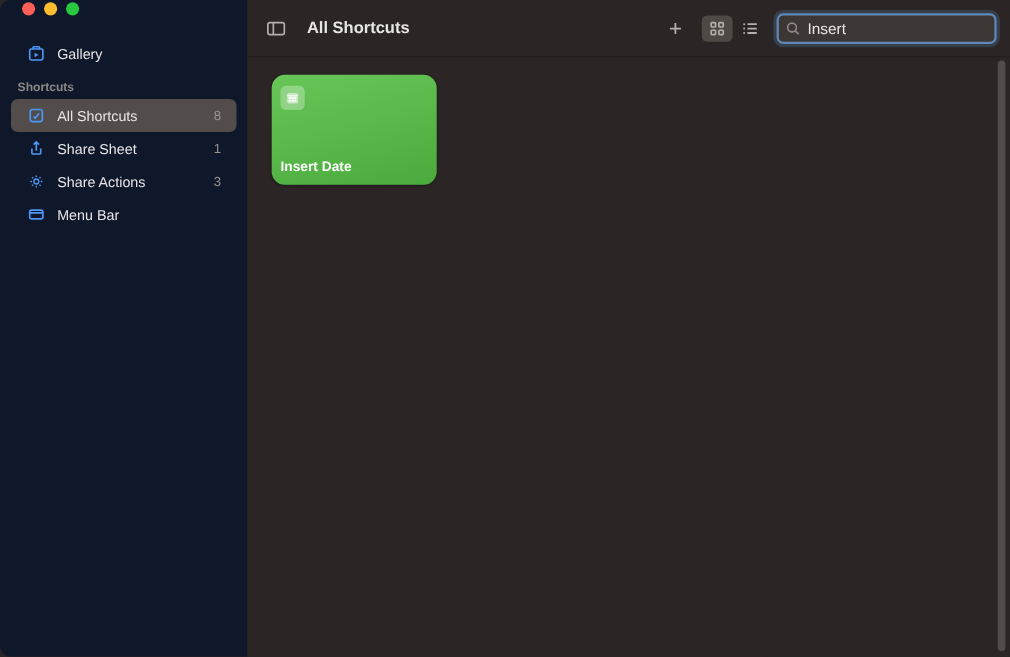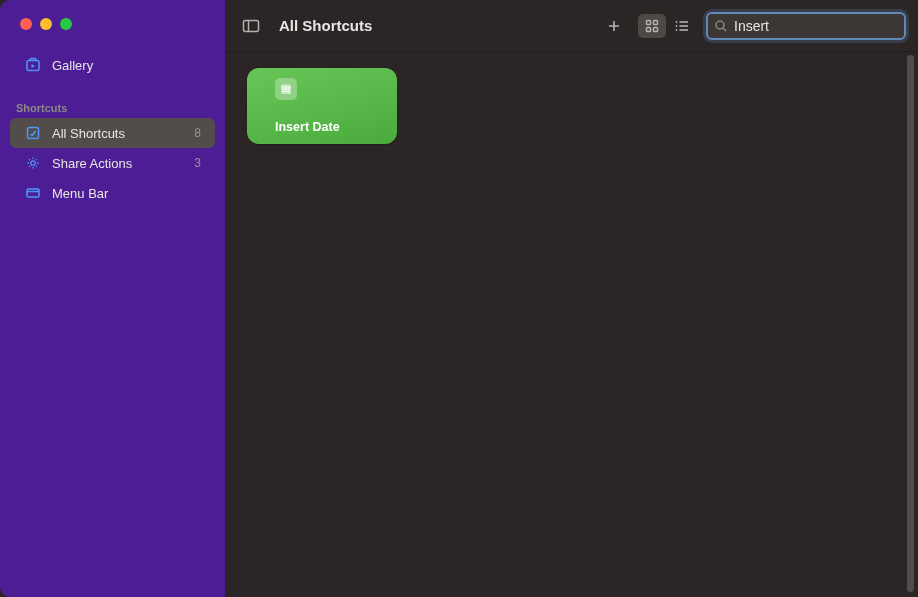"Gallery" .sidebar { background: #4c1d95 -> #0f172a; padding-top: 18px -> 2px }
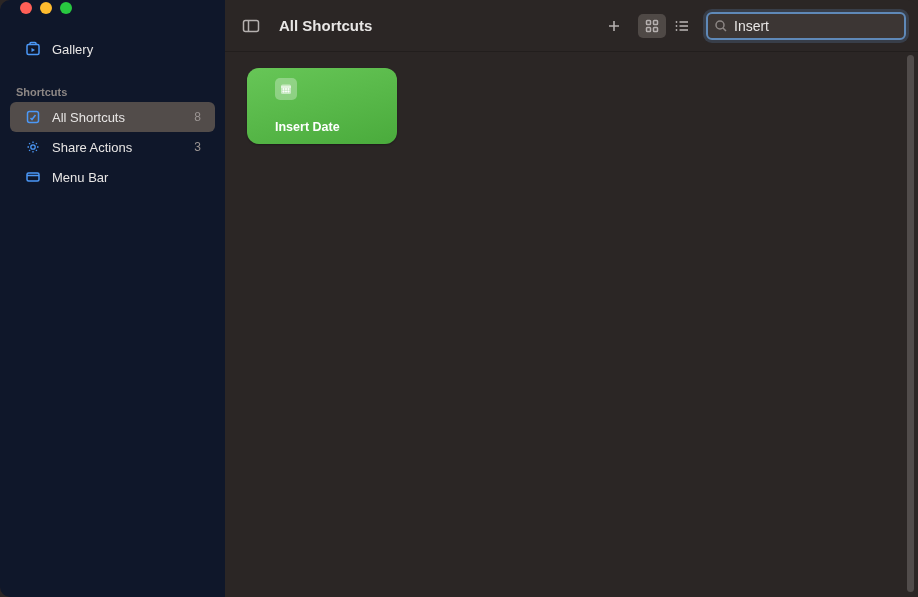"Shortcuts" .section-header { margin-top: 16px -> 4px }
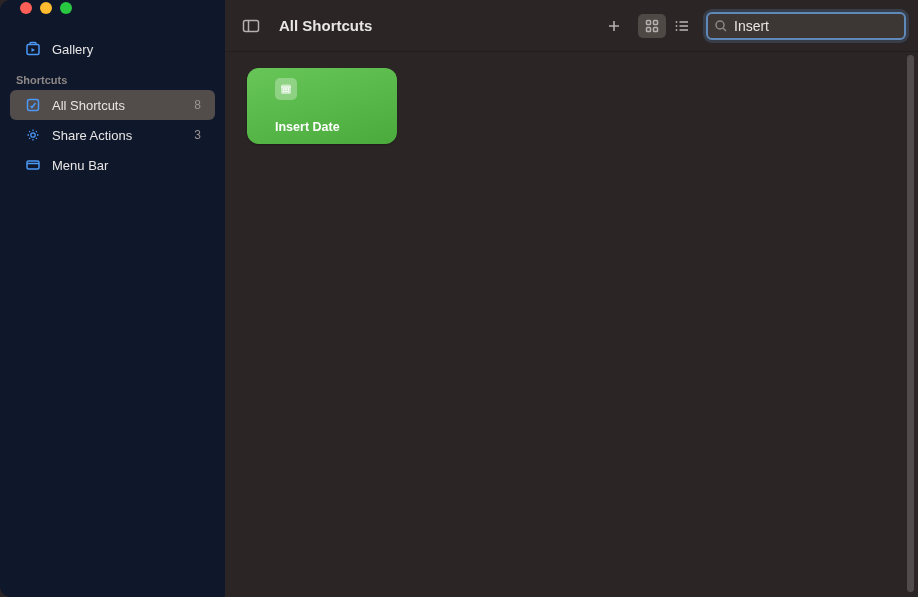"Share Sheet" div.sidebar-item { html: none -> <div> <span> <svg> <path></path> <path></path> </svg> </span> <span>Share Sheet</span> <span>1</span> </div> }
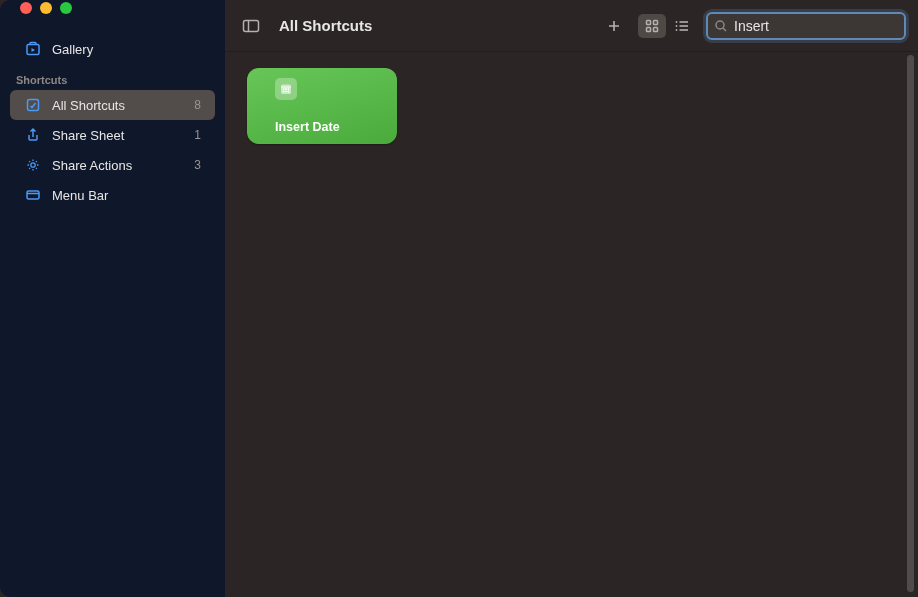"Insert Date" .shortcut-tile { height: 76px -> 100px; padding: 10px 28px -> 10px 8px }
